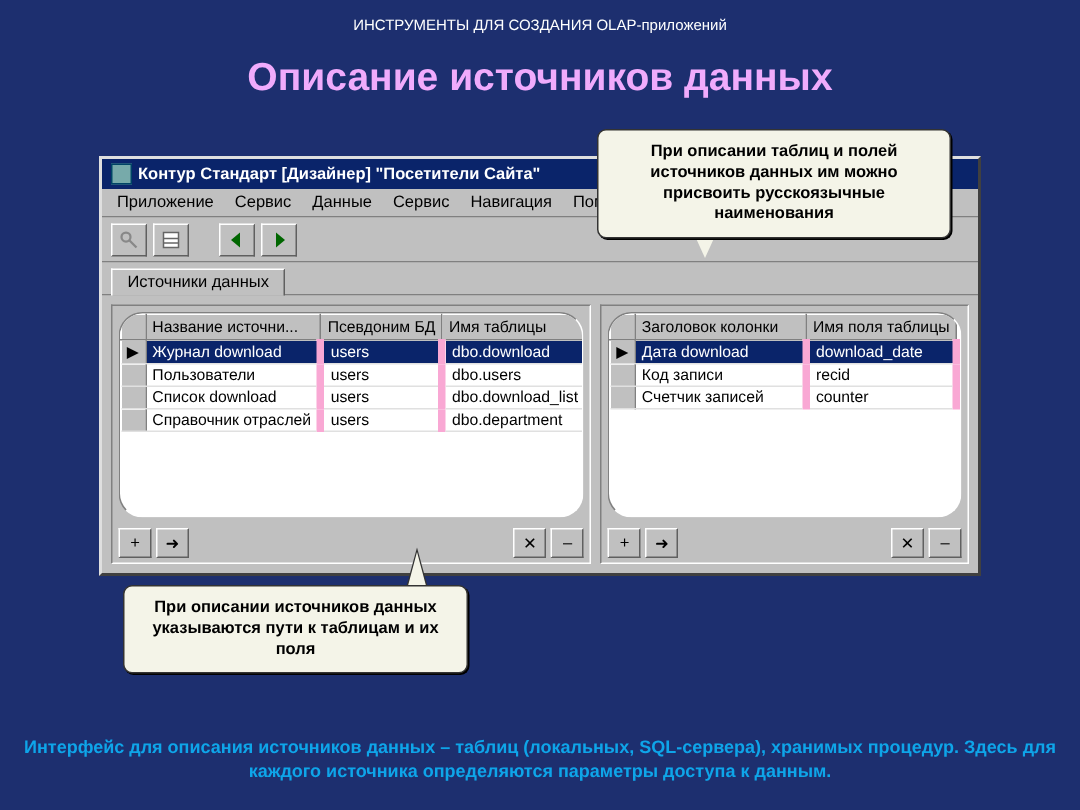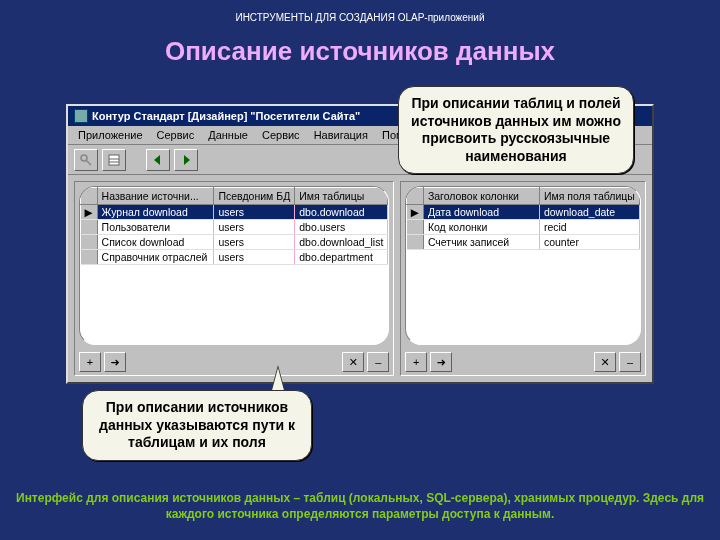"При описании таблиц и полей" .callout { border-radius: 16px -> 6px; font-size: 14px -> 11px }
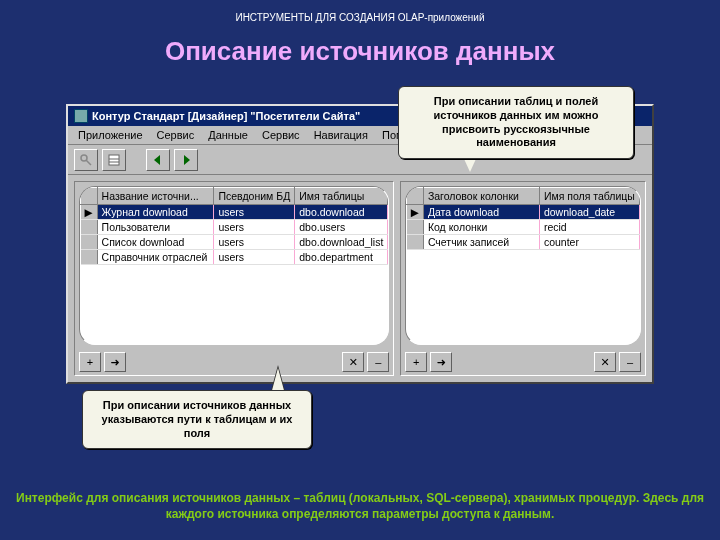"Источники данных" div.tab-row { html: none -> <div> <div>Источники данных</div> </div> }
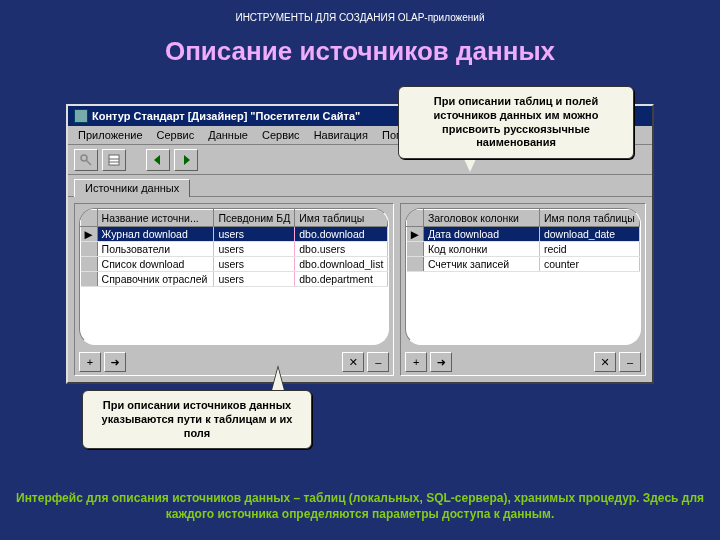"Журнал download" td { border-right: 1px solid #f9a8d4 -> 5px solid #f9a8d4 }
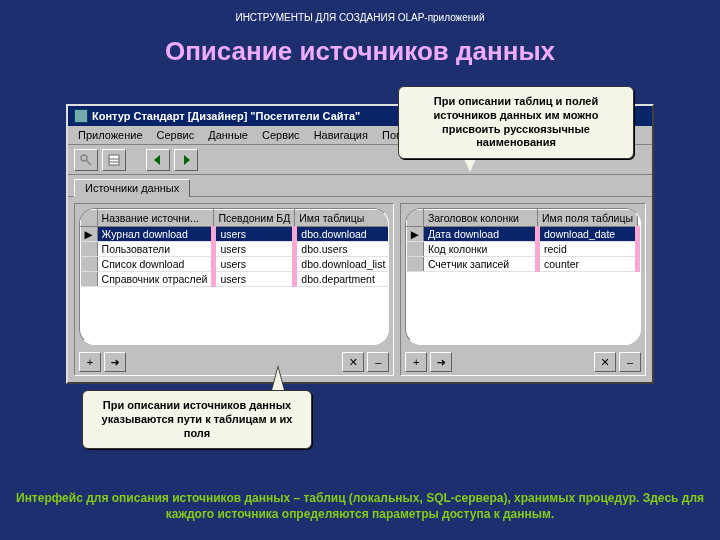"Код колонки" td { text: колонки -> записи }
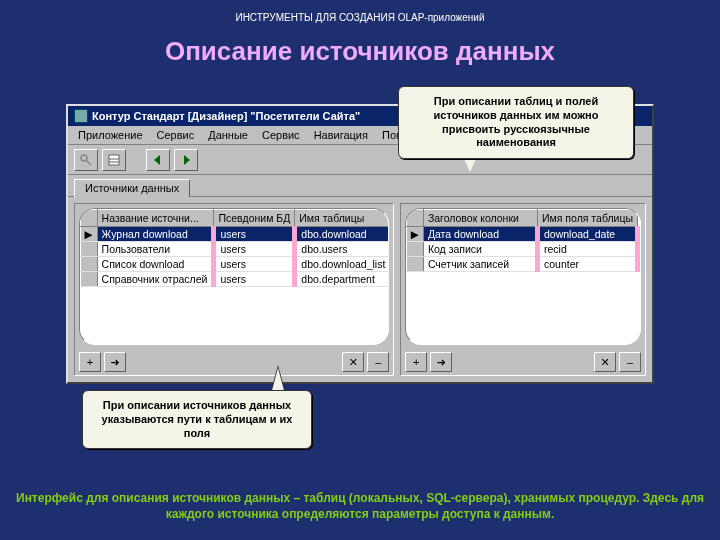"Интерфейс для описания источников данных" .footer { color: #84cc16 -> #0ea5e9 }
